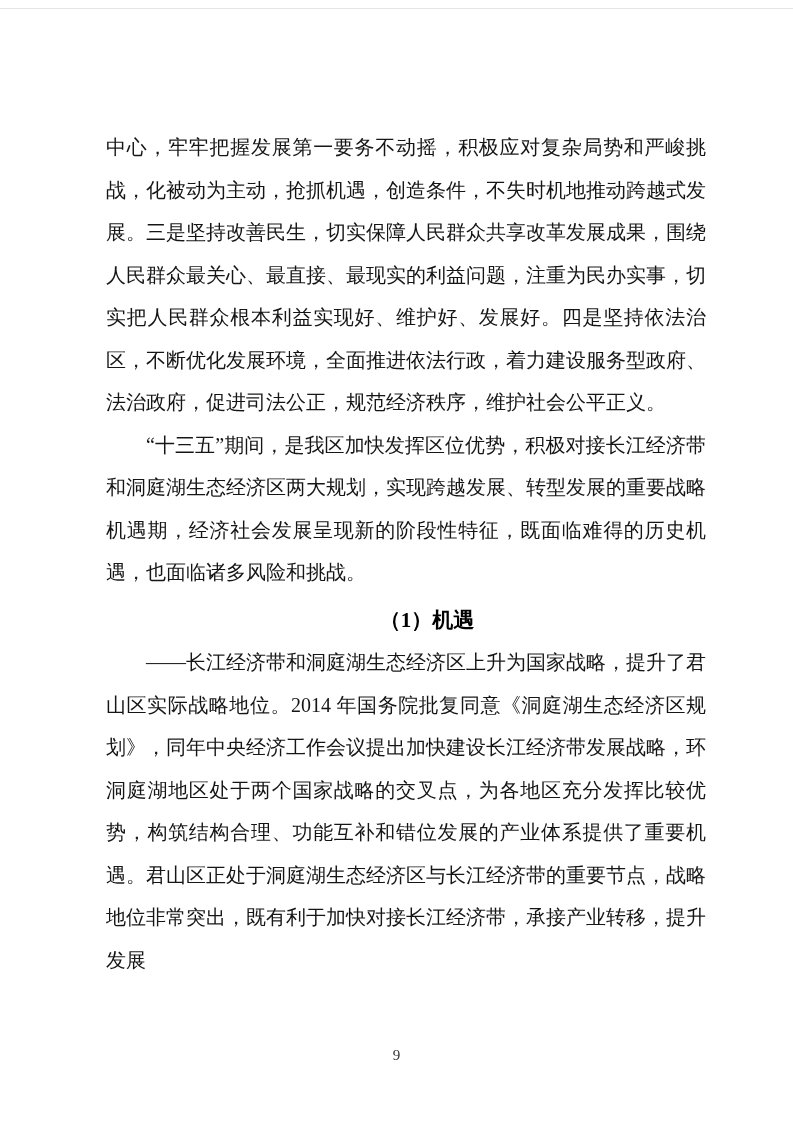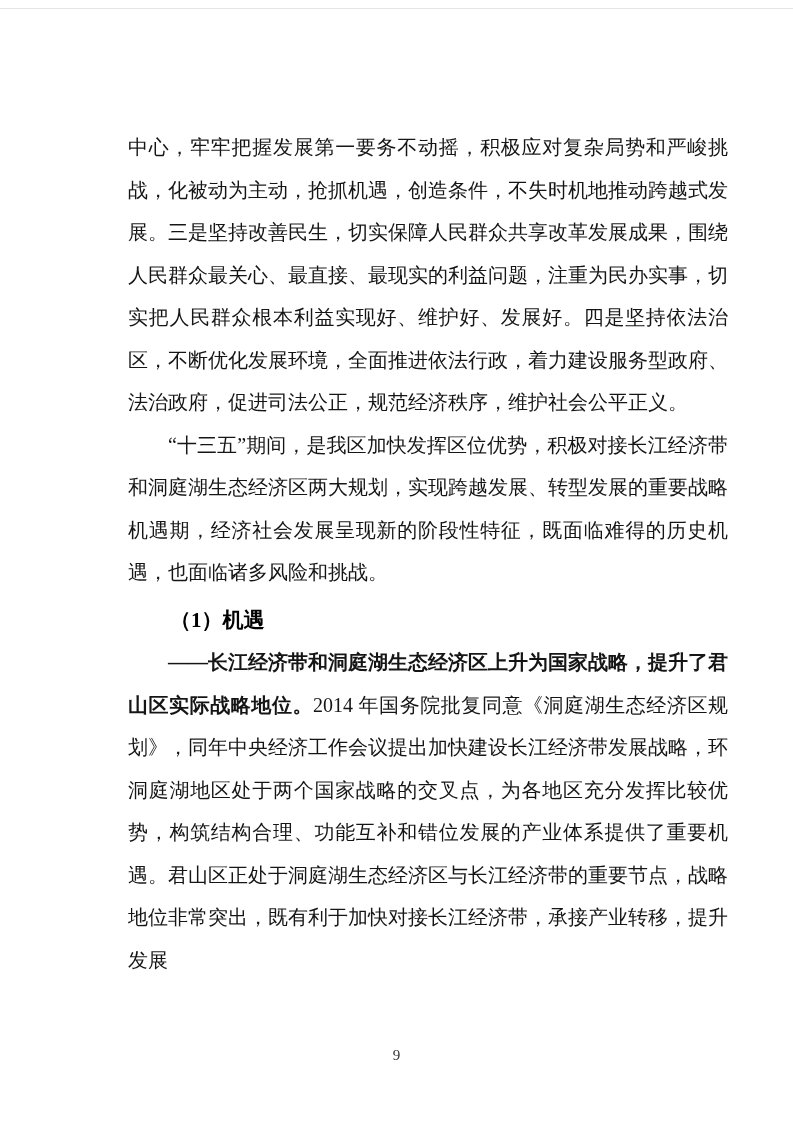"中心，牢牢把握发展第一要务不动摇，积极应对复杂局势和严峻挑战，化被动为主动，抢抓" .content { left: 128px -> 106px }
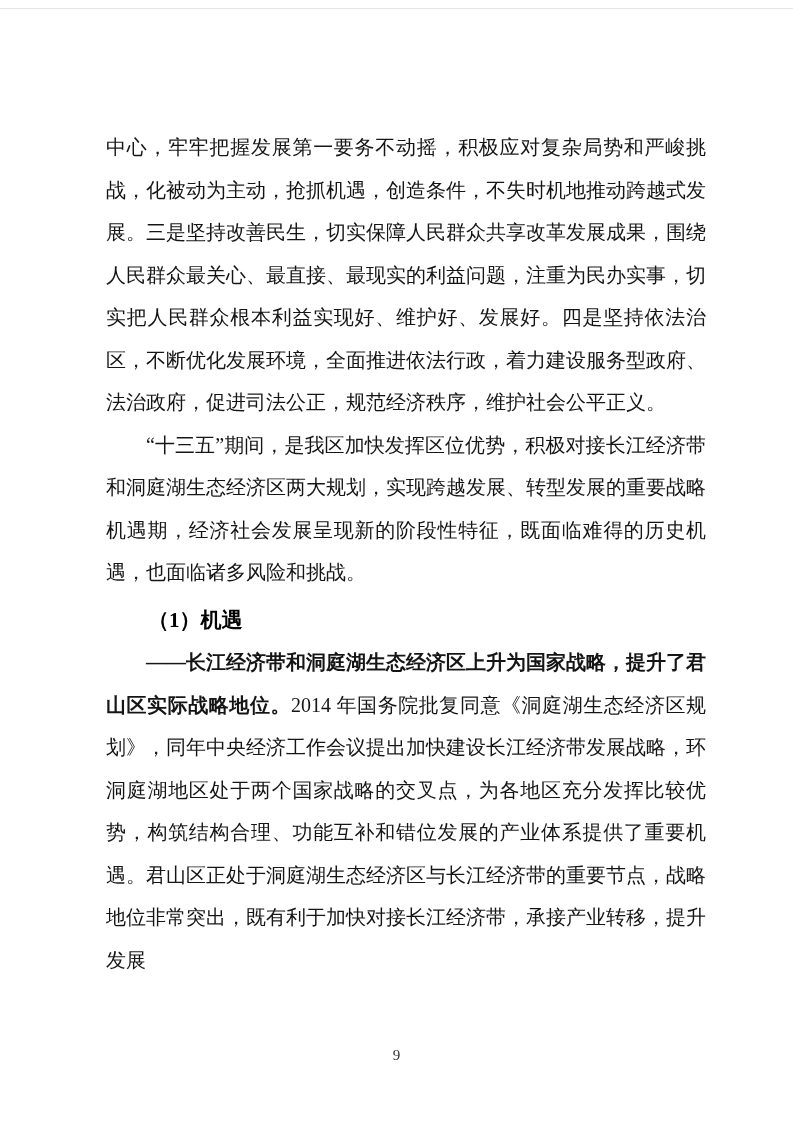"（1）机遇" .subsection-heading { text-align: none -> center }
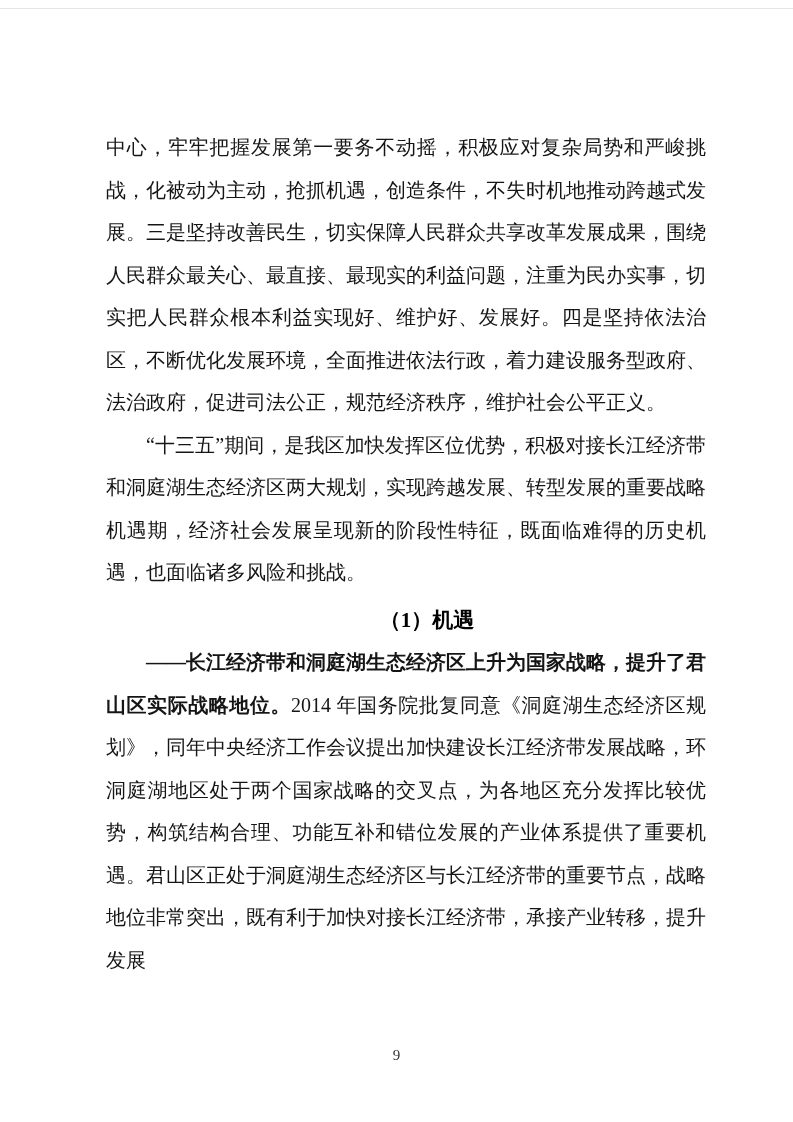"——长江经济带和洞庭湖生态经济区上升为国家战略，提升了君山区实际战略地位。" .bold-lead { font-weight: bold -> normal }
